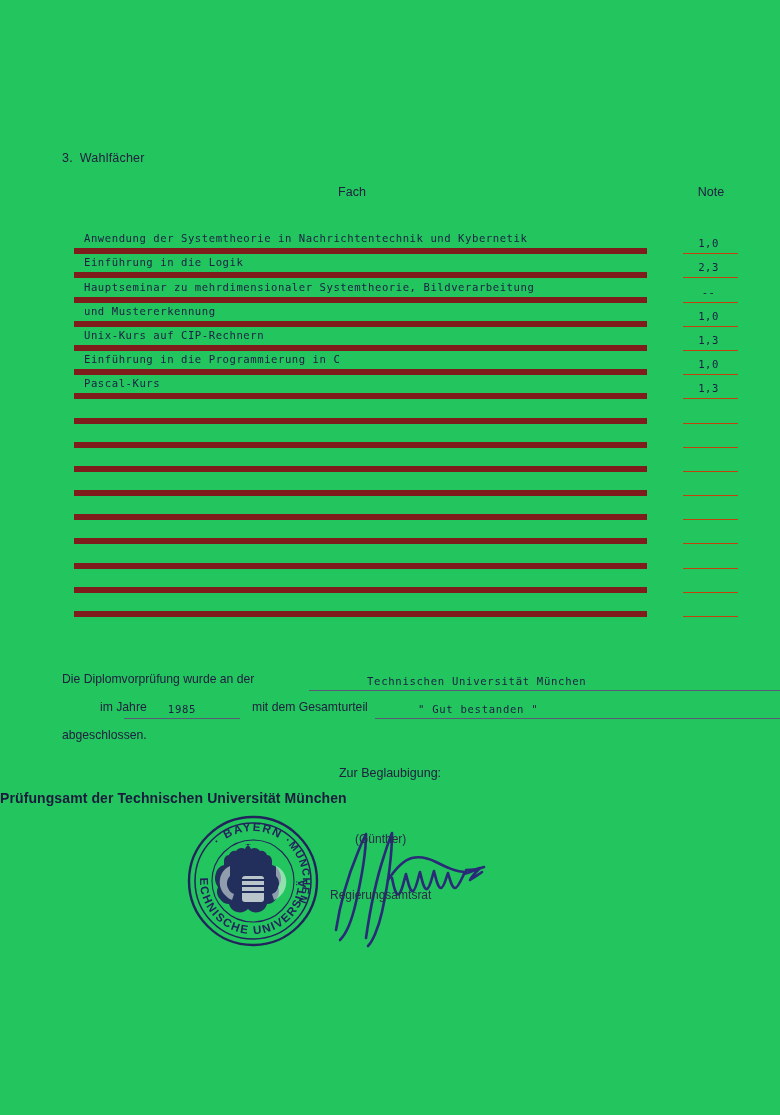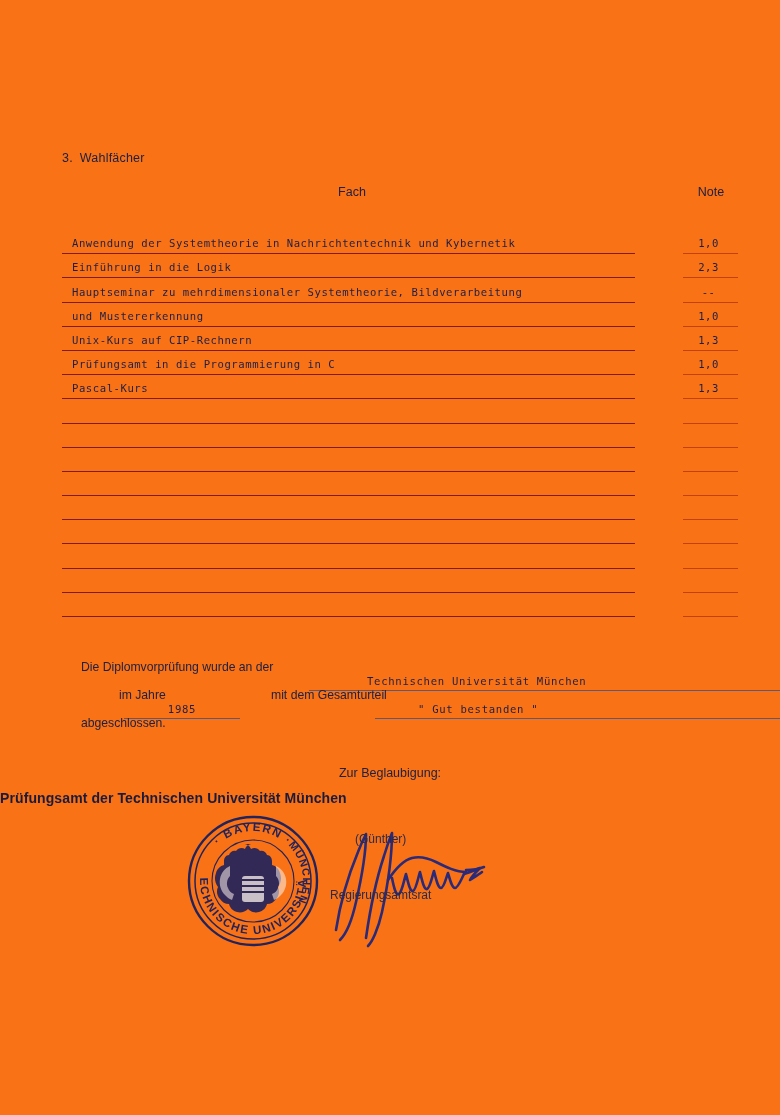"3. Wahlfächer" .page { background: #f97316 -> #22c55e }
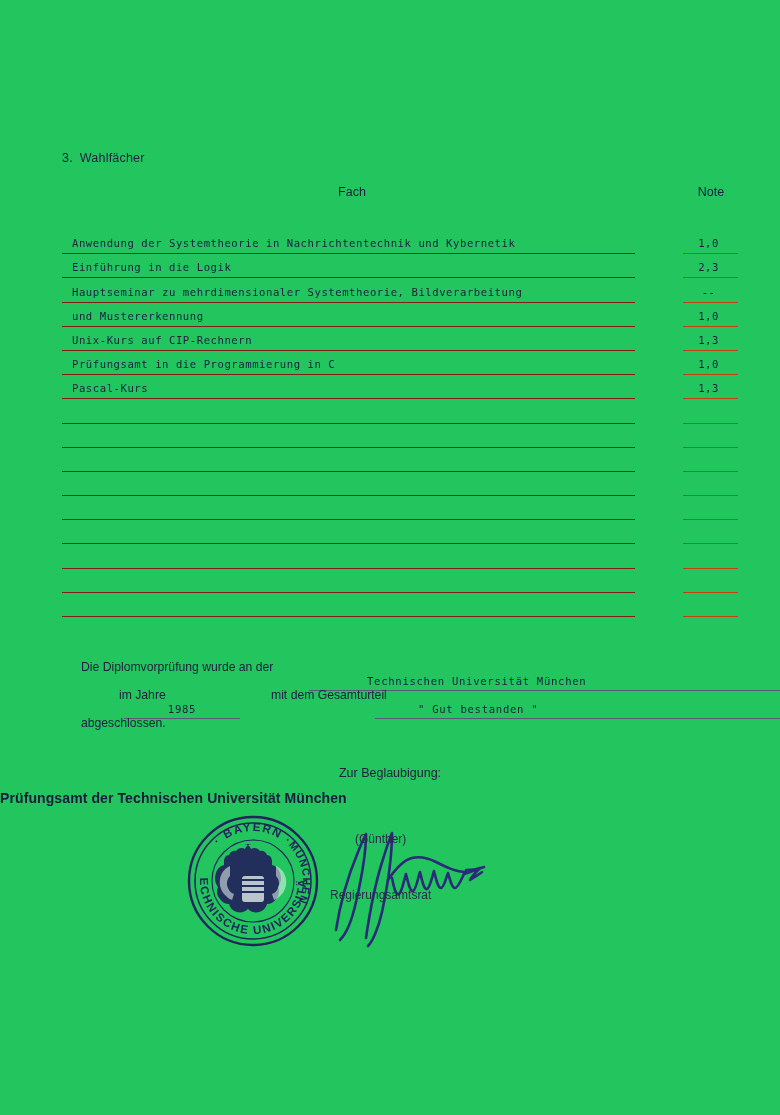"Anwendung der Systemtheorie in" .subject-cell { border-bottom: 1px solid #7f1d1d -> 6px solid #7f1d1d; left: 0 -> 12px }
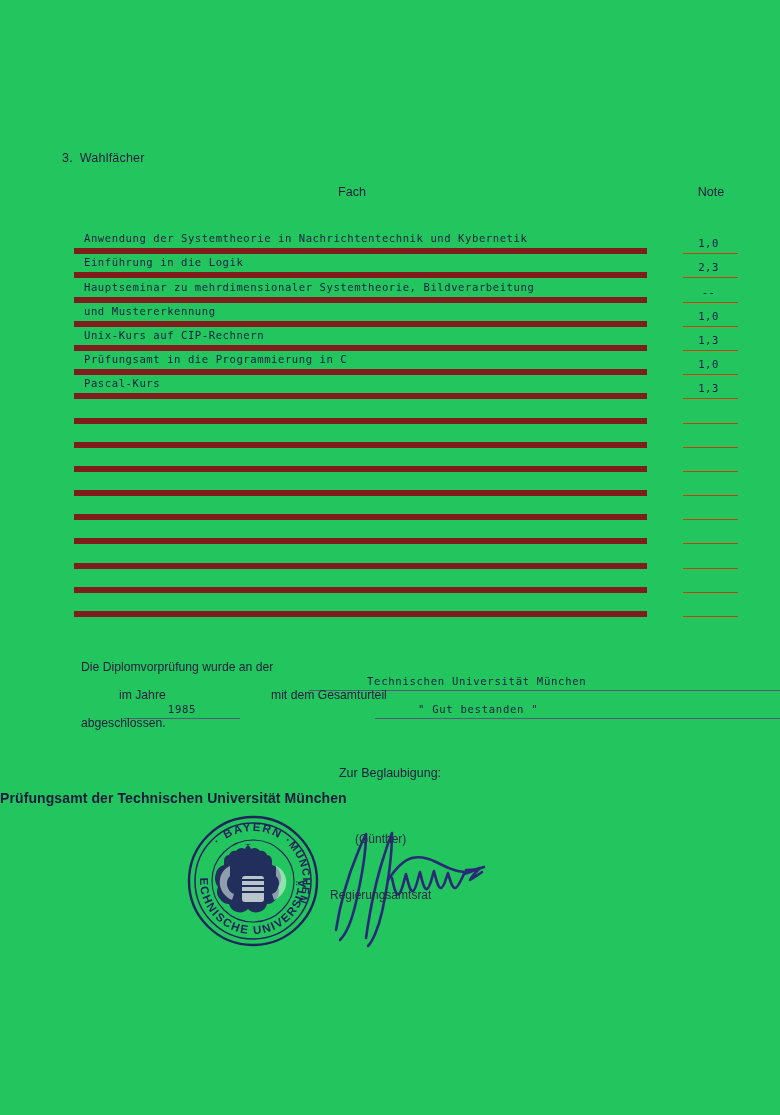"Prüfungsamt in die Programmierung in" span.txt { text: Prüfungsamt -> Einführung }
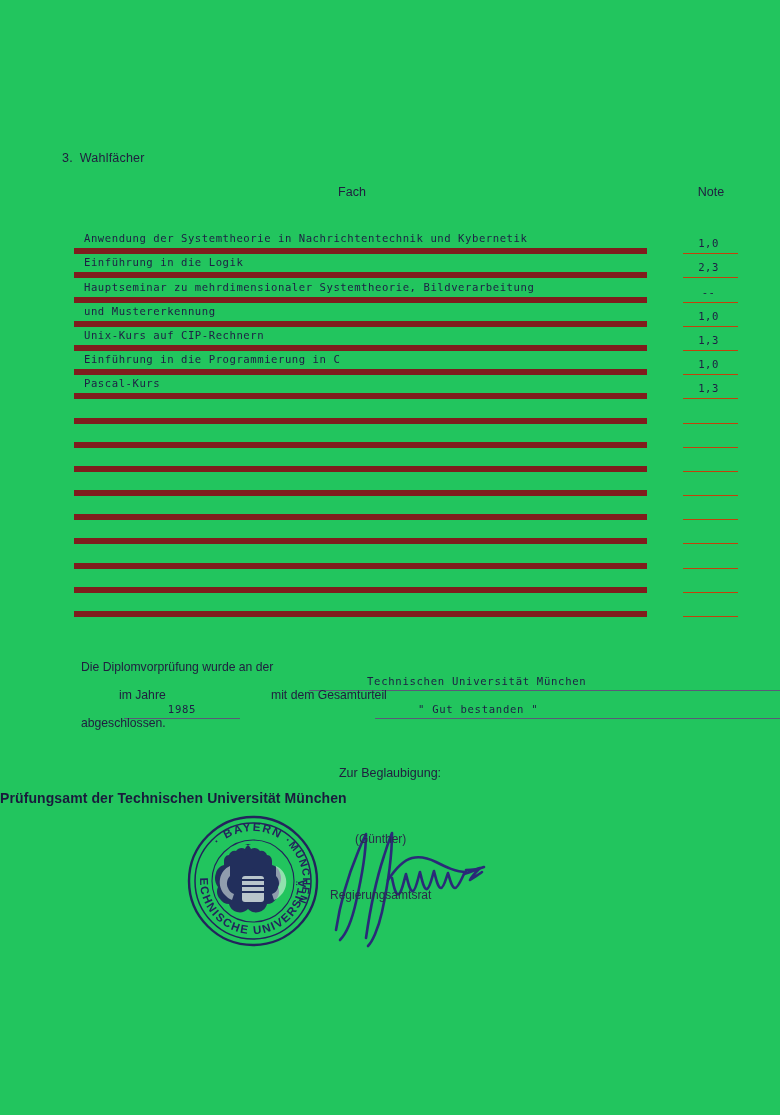"Die Diplomvorprüfung wurde an der" .lbl { bottom: 17px -> 5px; margin-left: 19px -> none }
